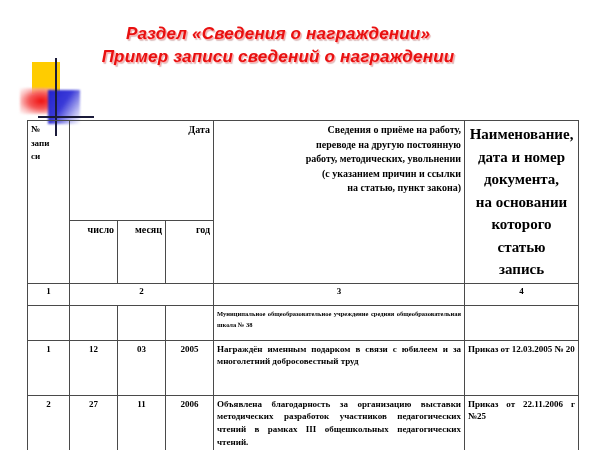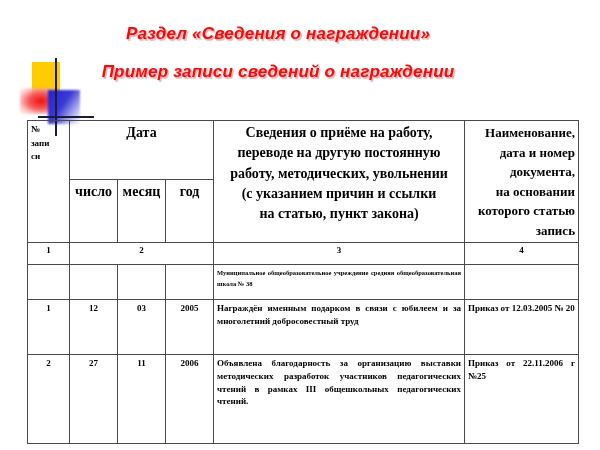"Пример записи сведений о награждении" .title-2 { margin-top: 18px -> 3px }
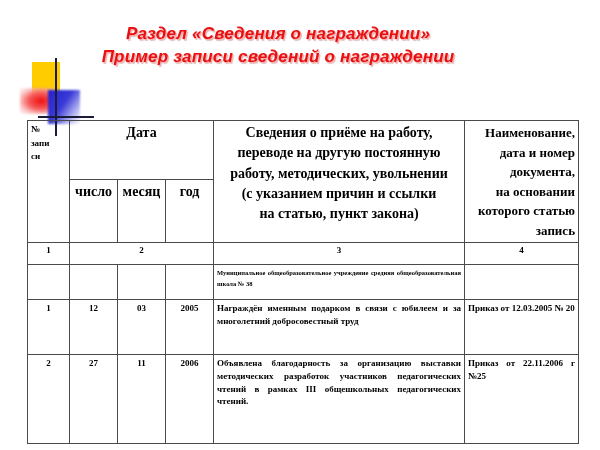"Дата" .h-center { font-size: 14px -> 10px; text-align: center -> right }
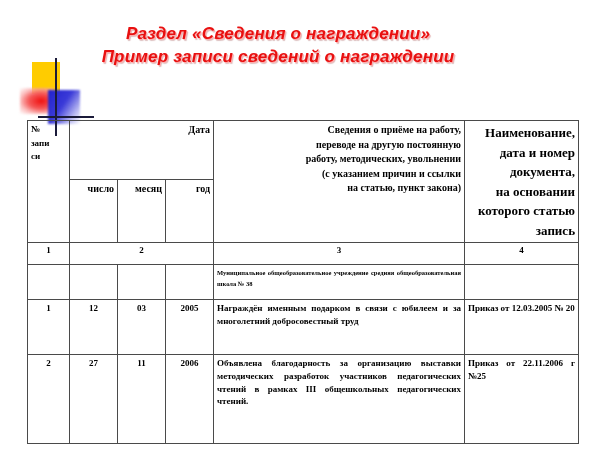"Наименование," .h-left-wrap { font-size: 13px -> 15px; text-align: right -> center }
